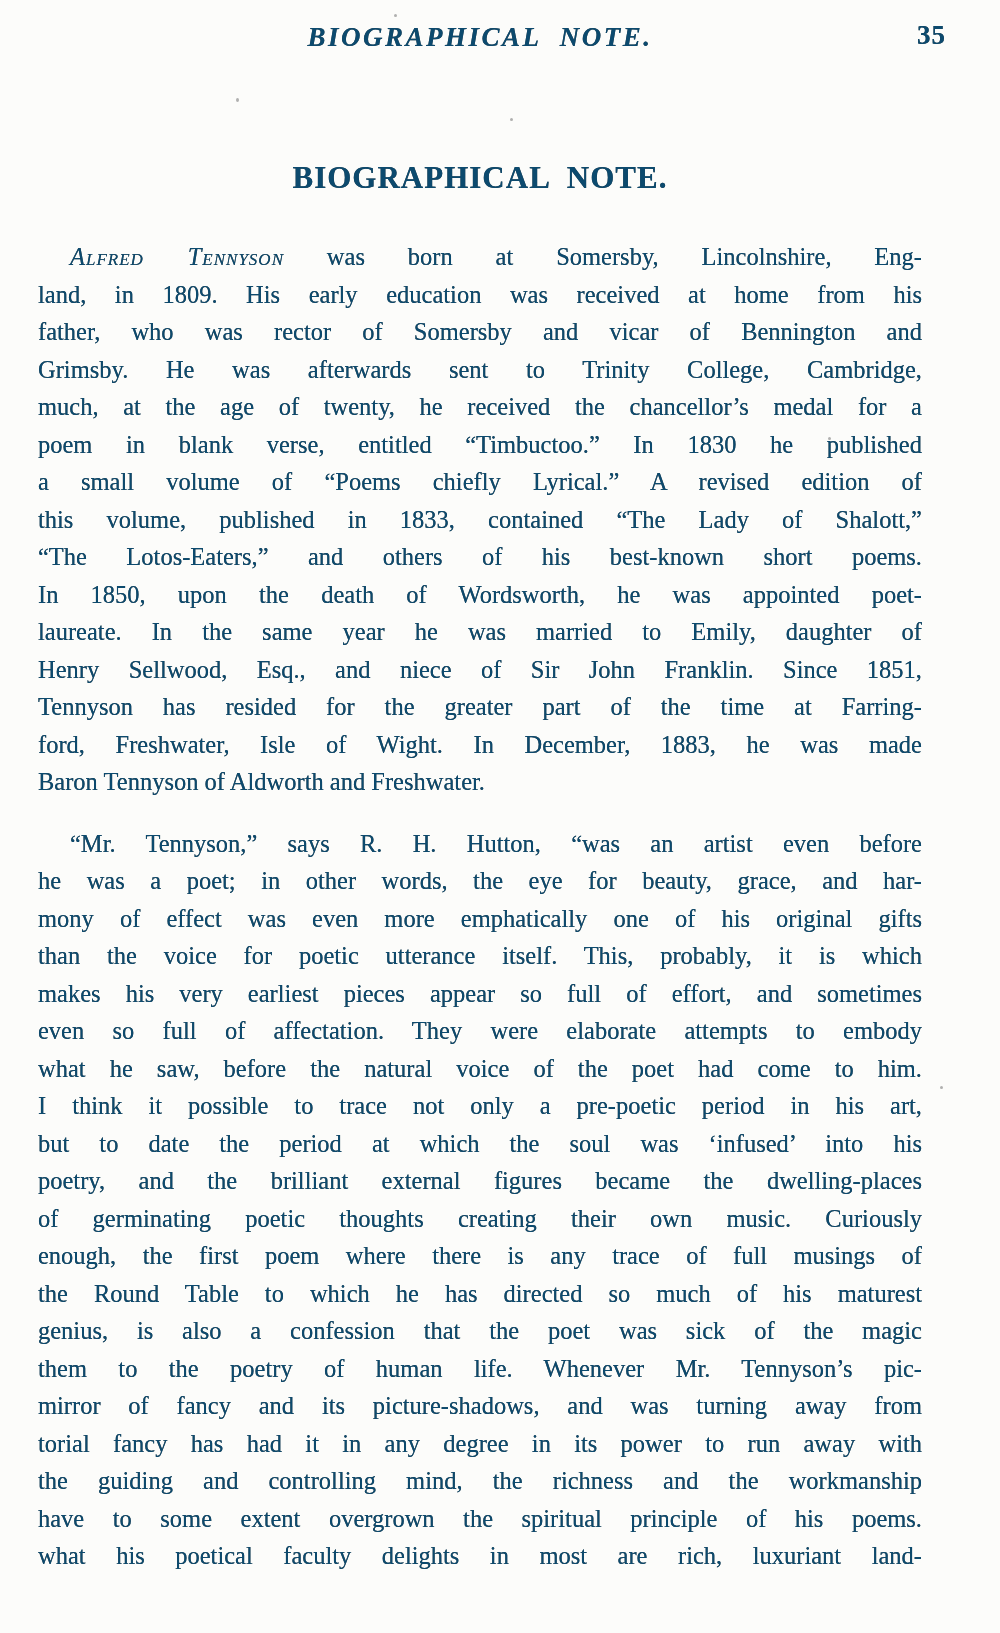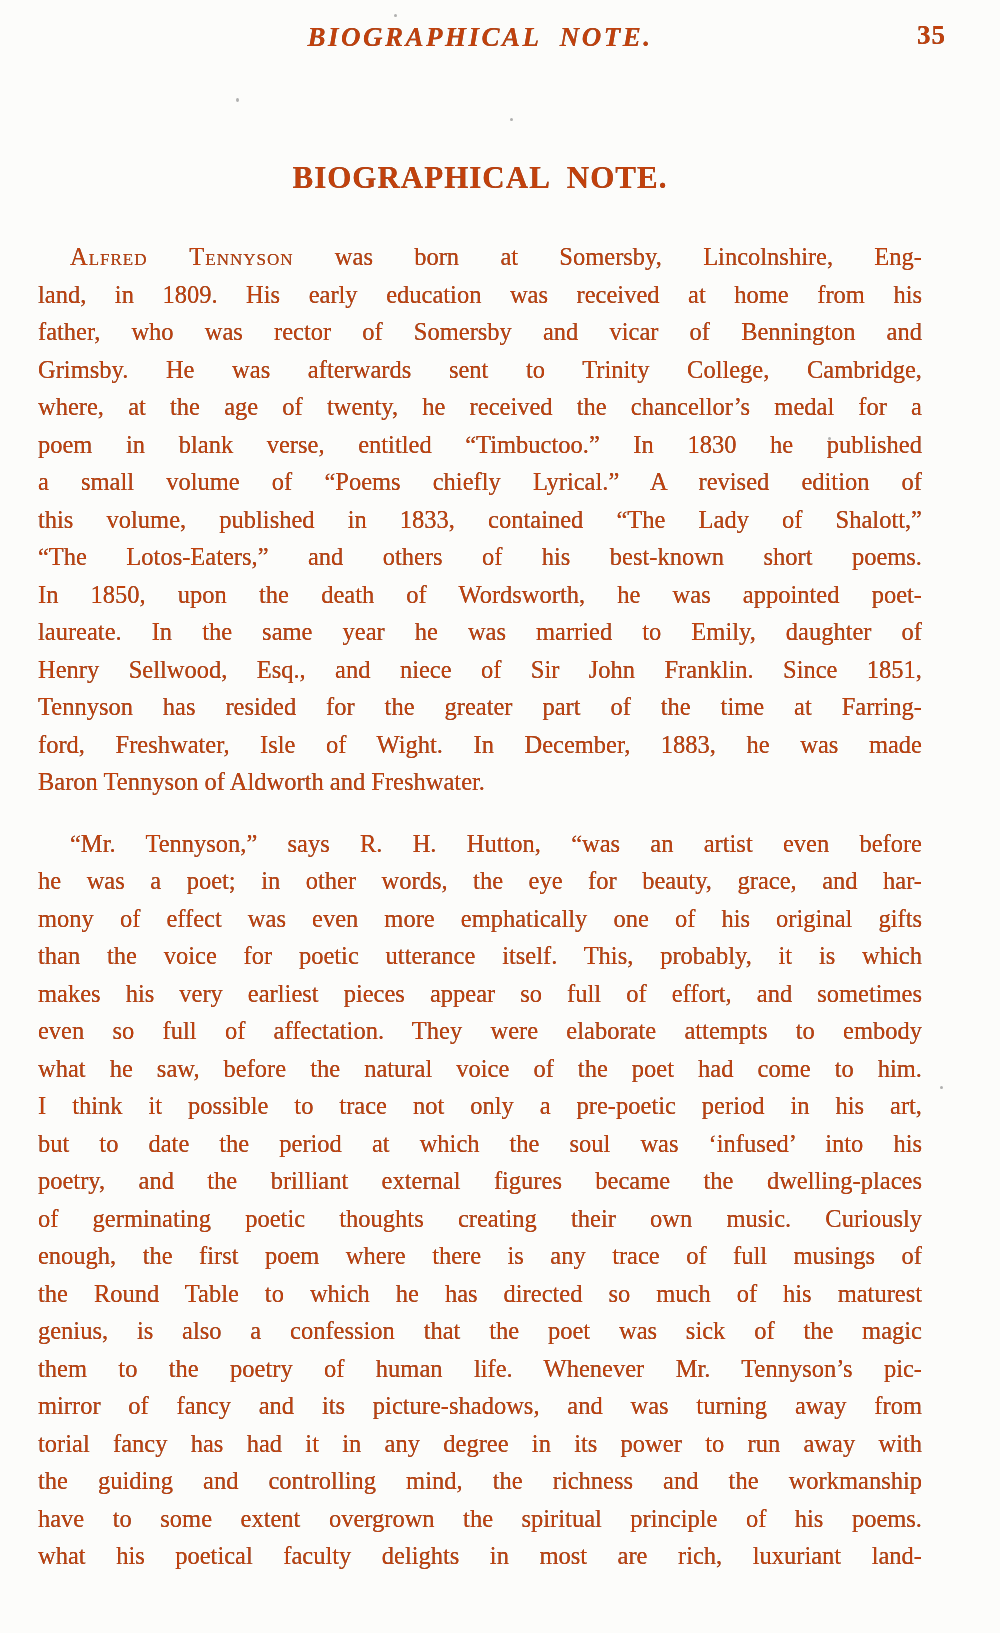"BIOGRAPHICAL NOTE." .page { color: #c2410c -> #0c4a6e }
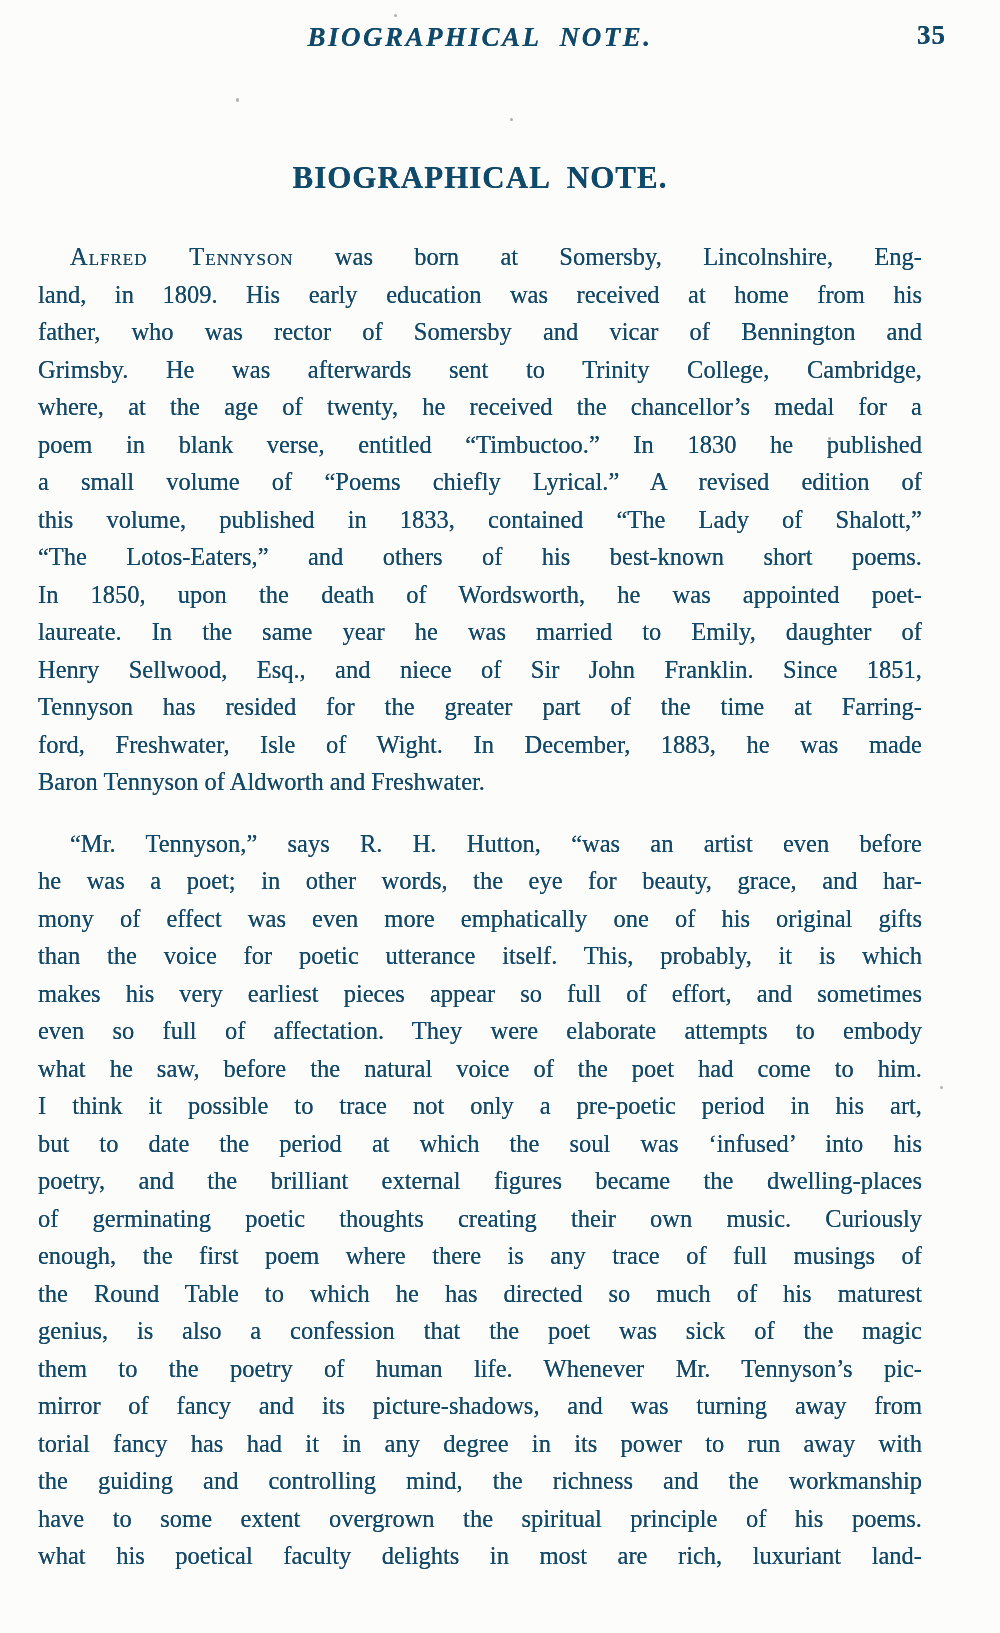"Alfred Tennyson" .smallcaps { font-style: none -> italic }
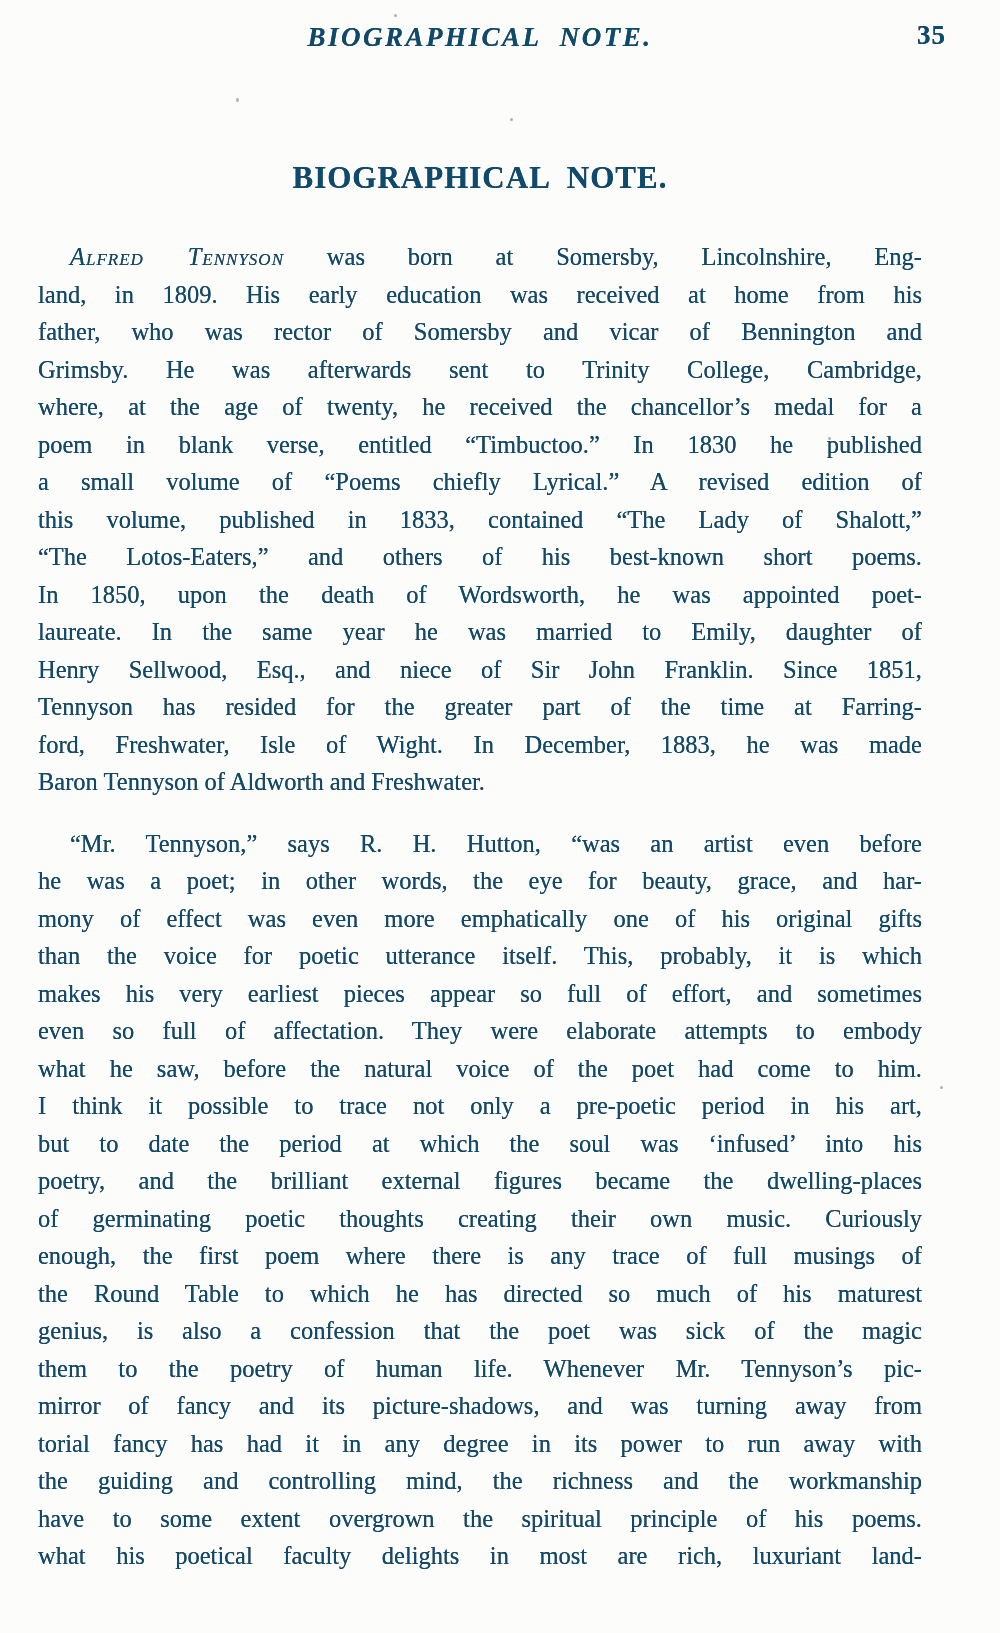"where, at the age of" div.line { text: where -> much }
